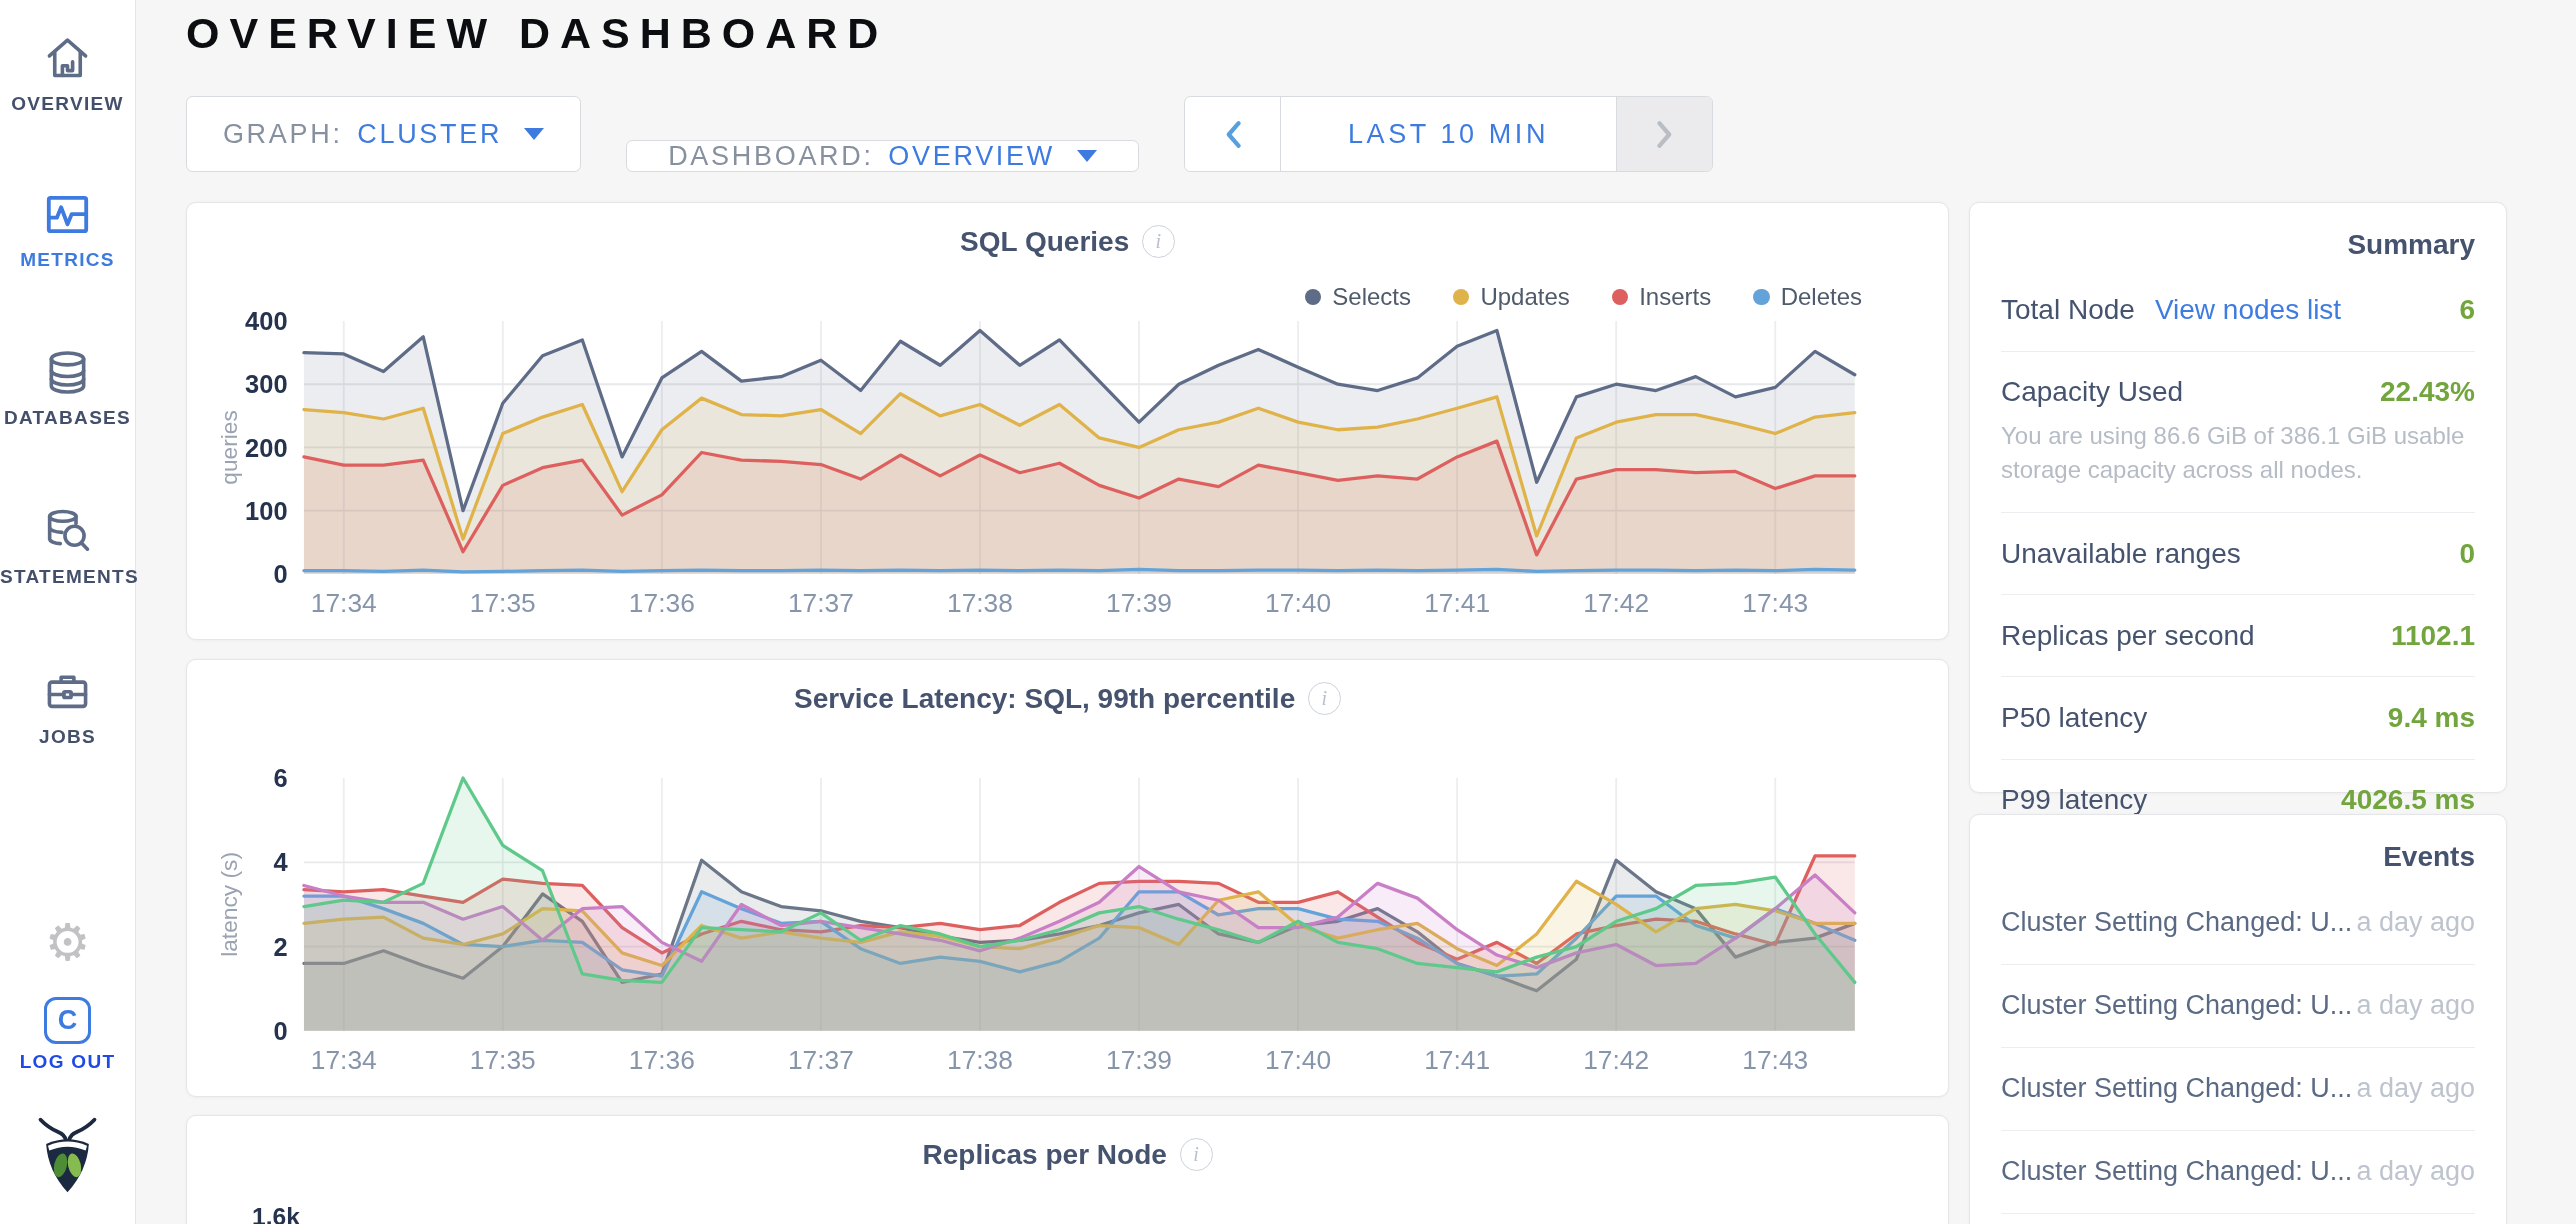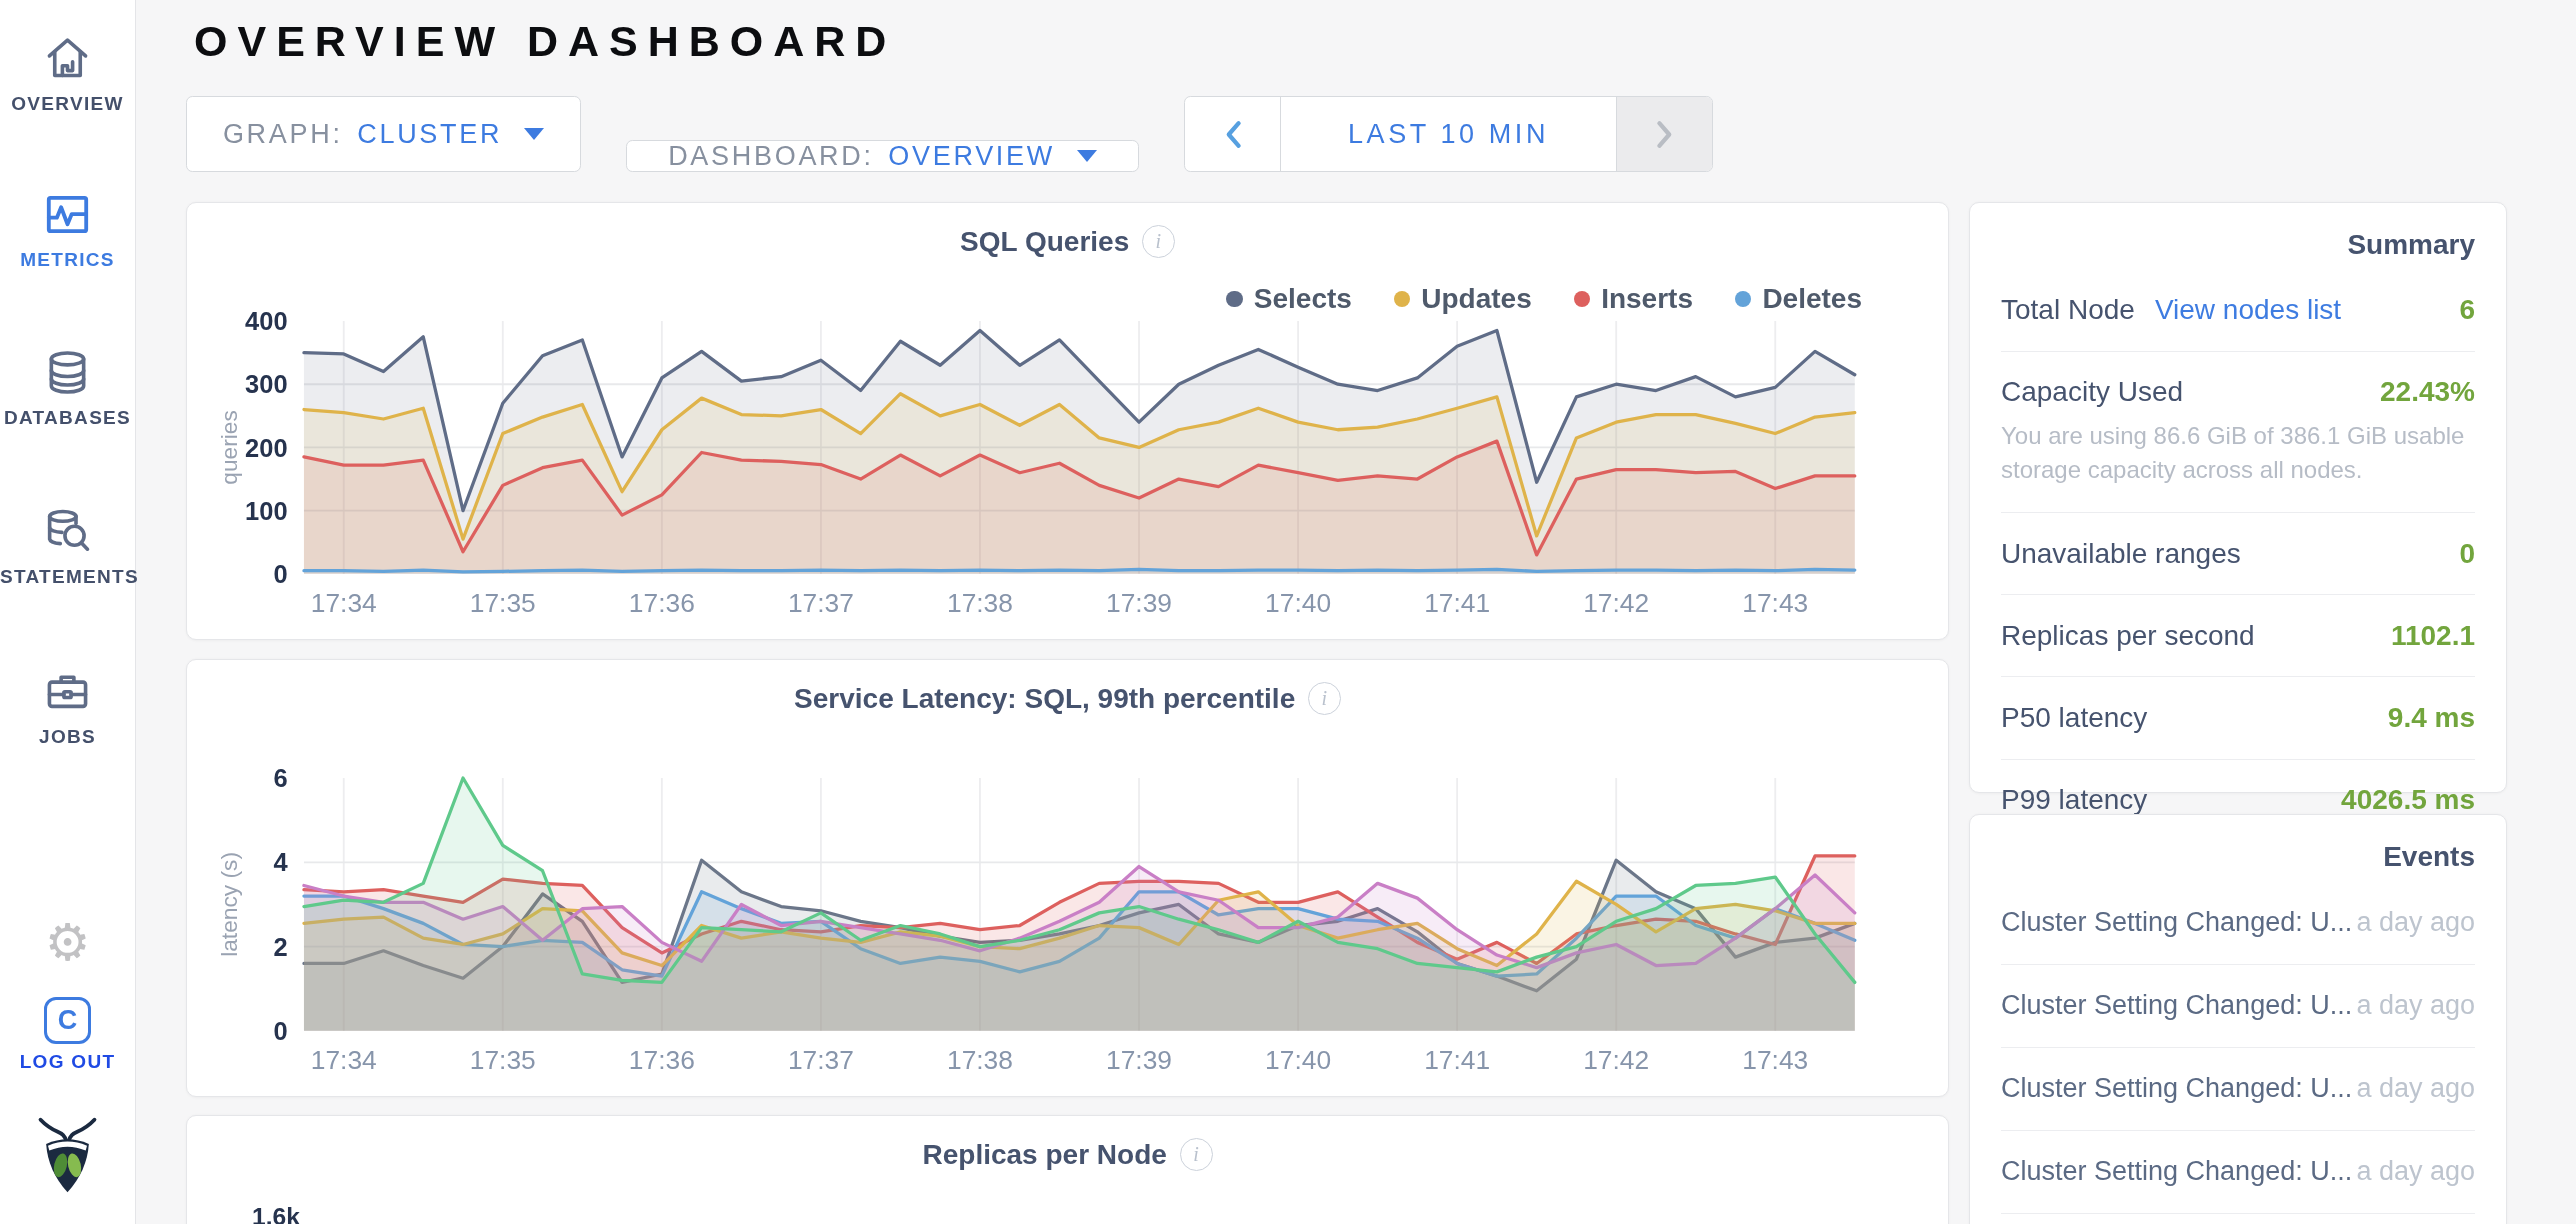"OVERVIEW DASHBOARD" .page-title { margin: 8px -> 0 }
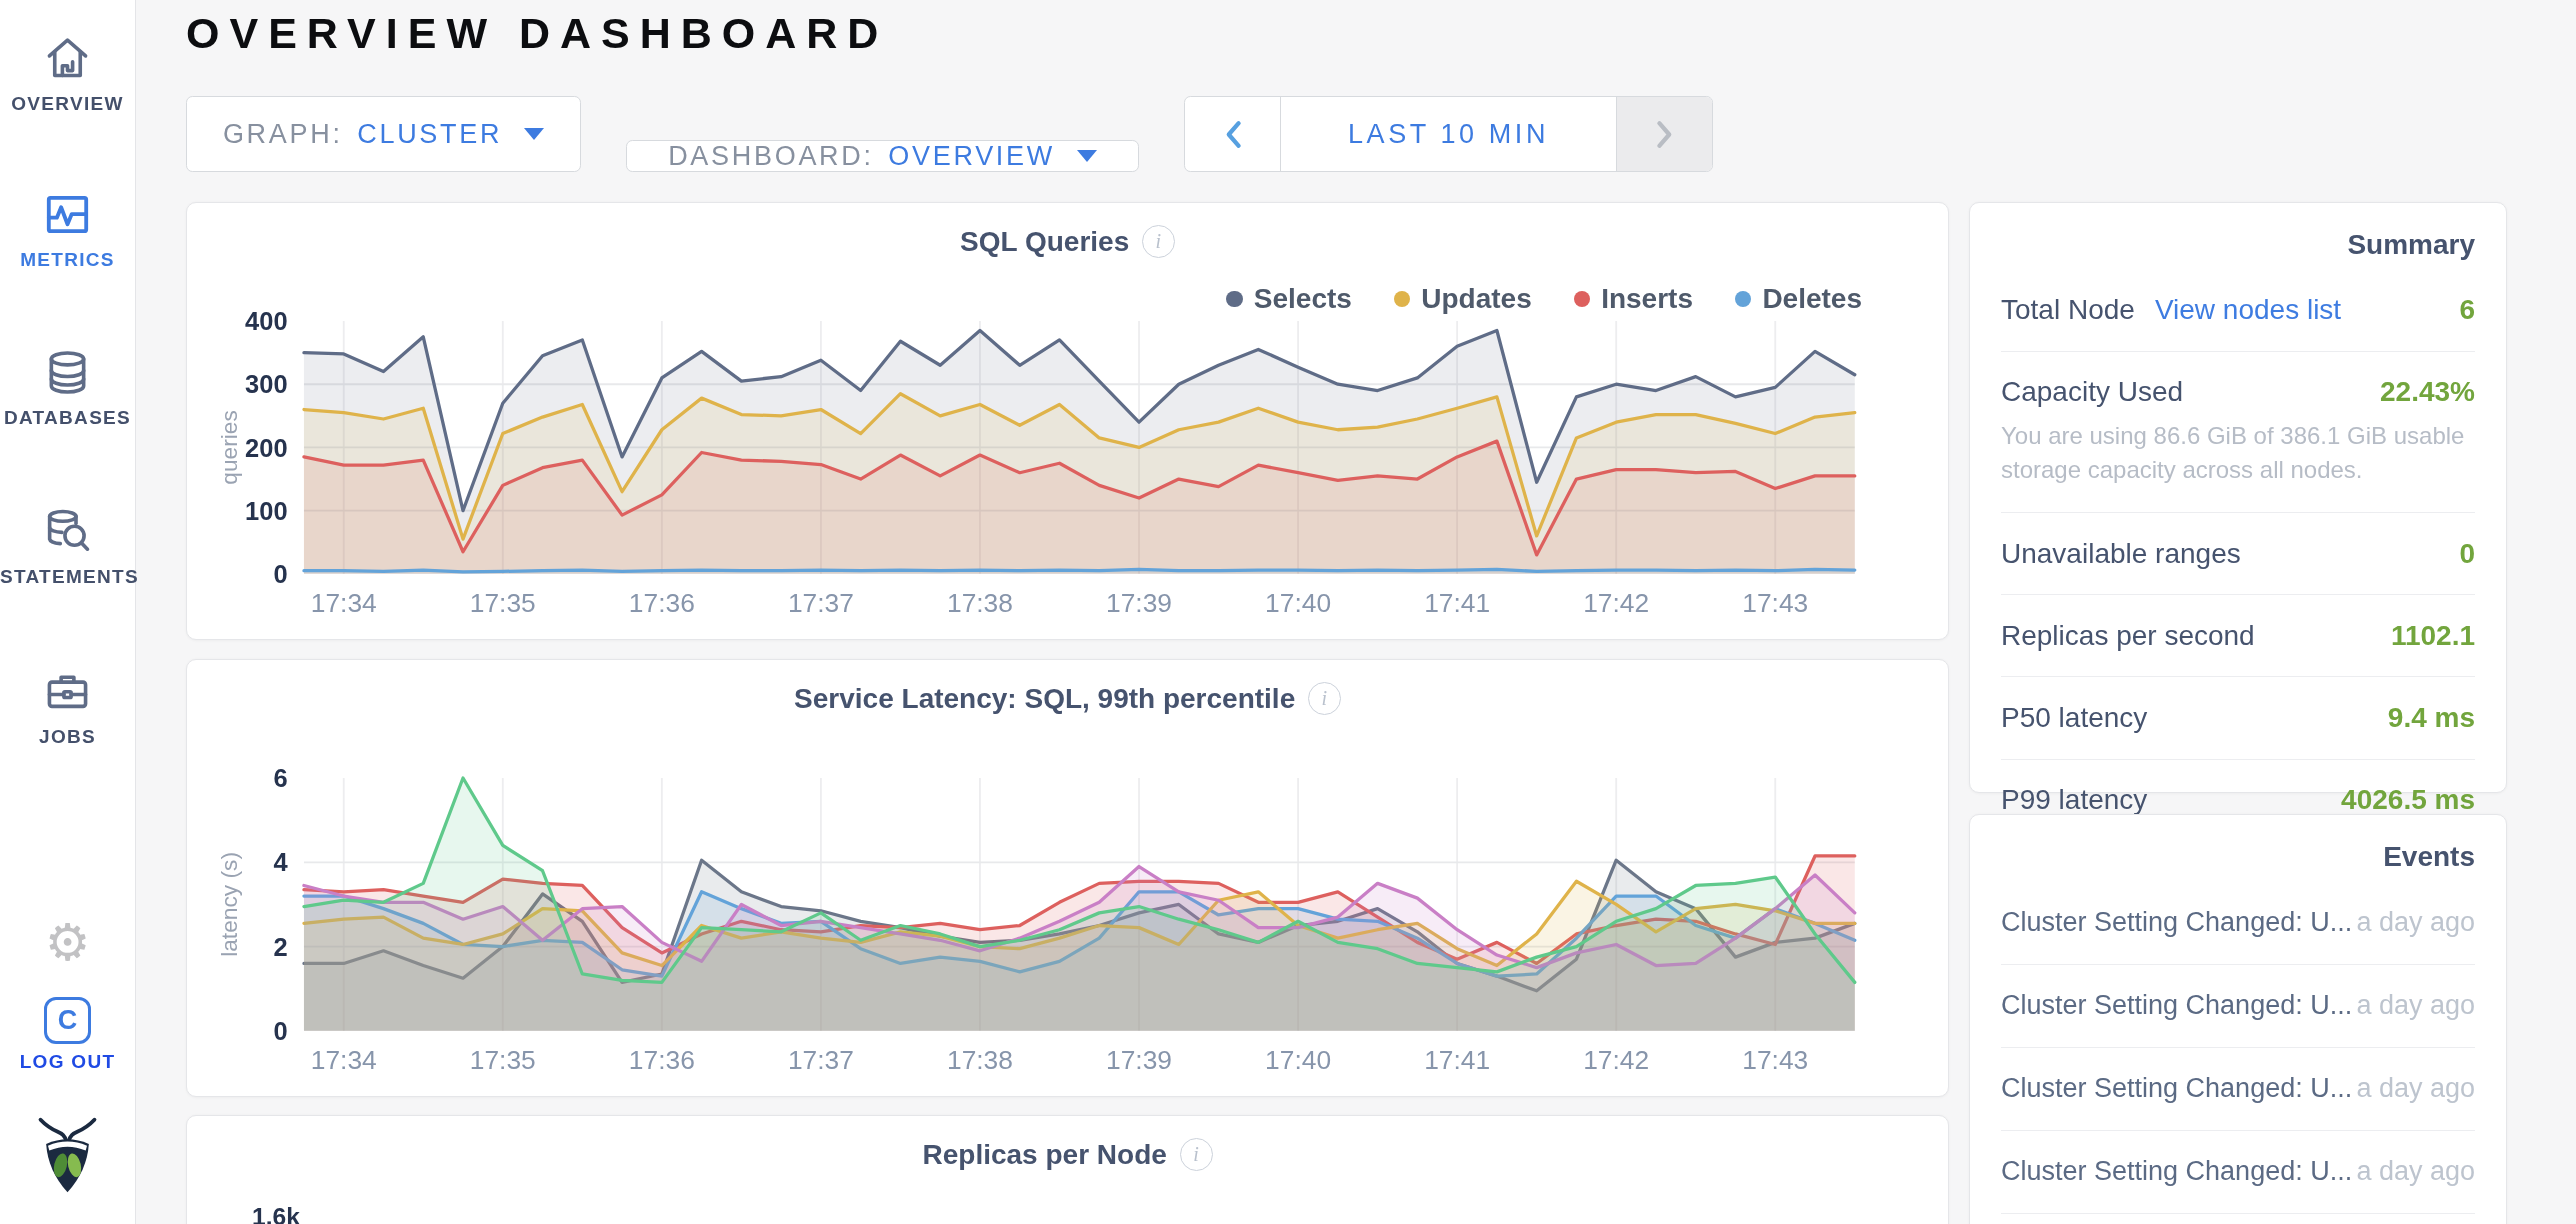"Selects" .legend-label { font-size: 28px -> 24px; font-weight: bold -> none }
